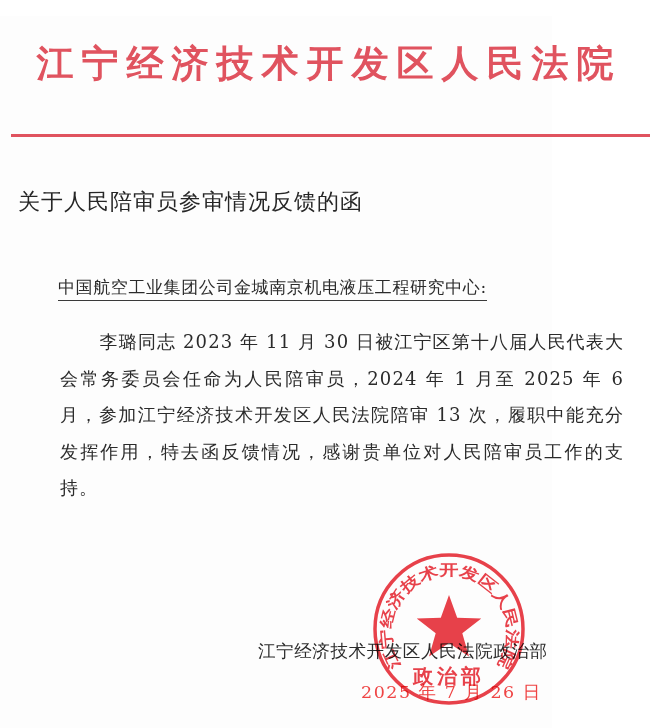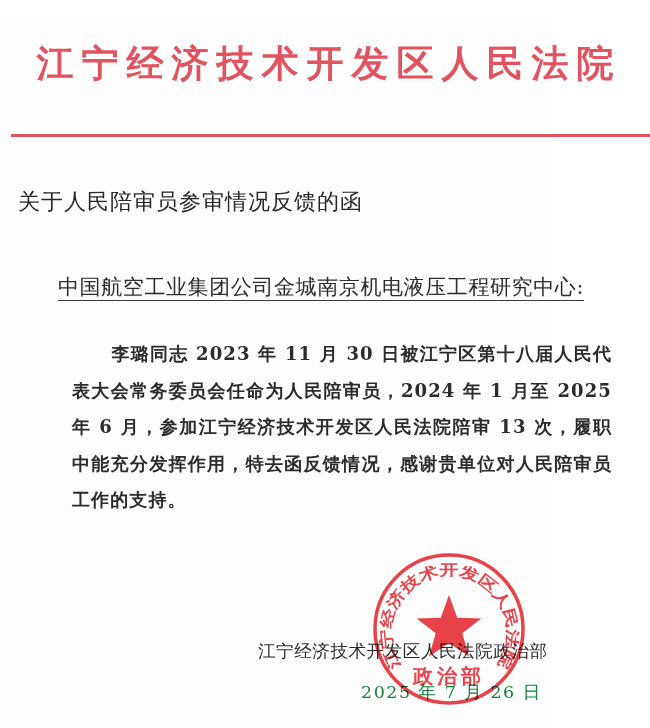"中国航空工业集团公司金城南京机电液压工程研究中心:" .recipient { font-size: 21px -> 17px }
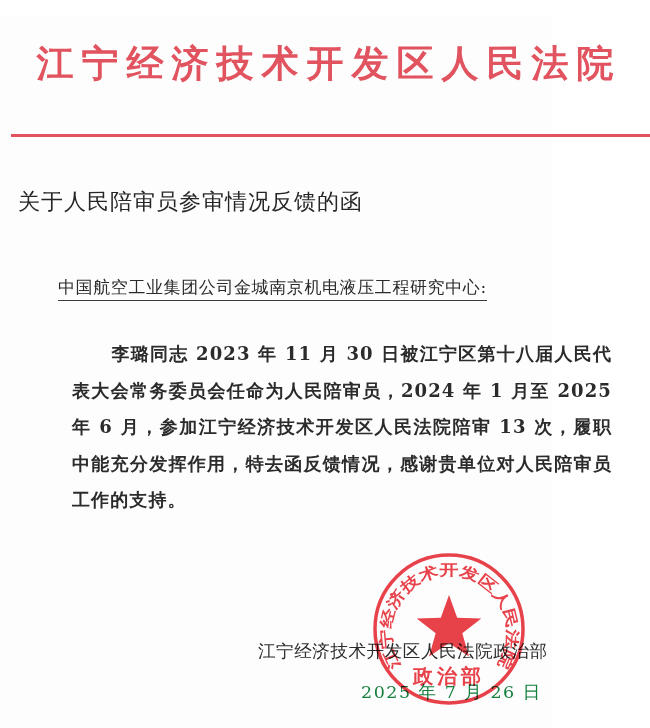"李璐同志 2023 年 11 月" .body-text p { font-weight: bold -> none; margin: 14px -> 2px }
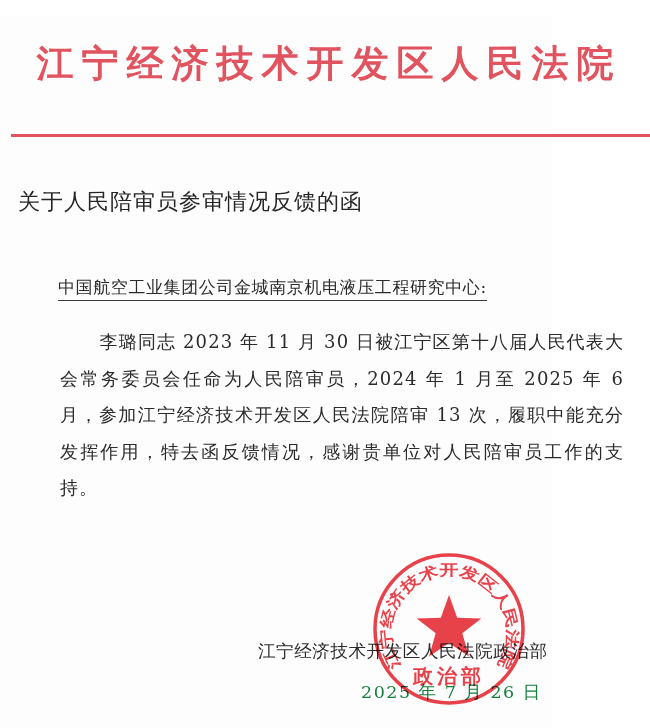"2025 年 7 月 26" .date { color: #15803d -> #ef4444 }
